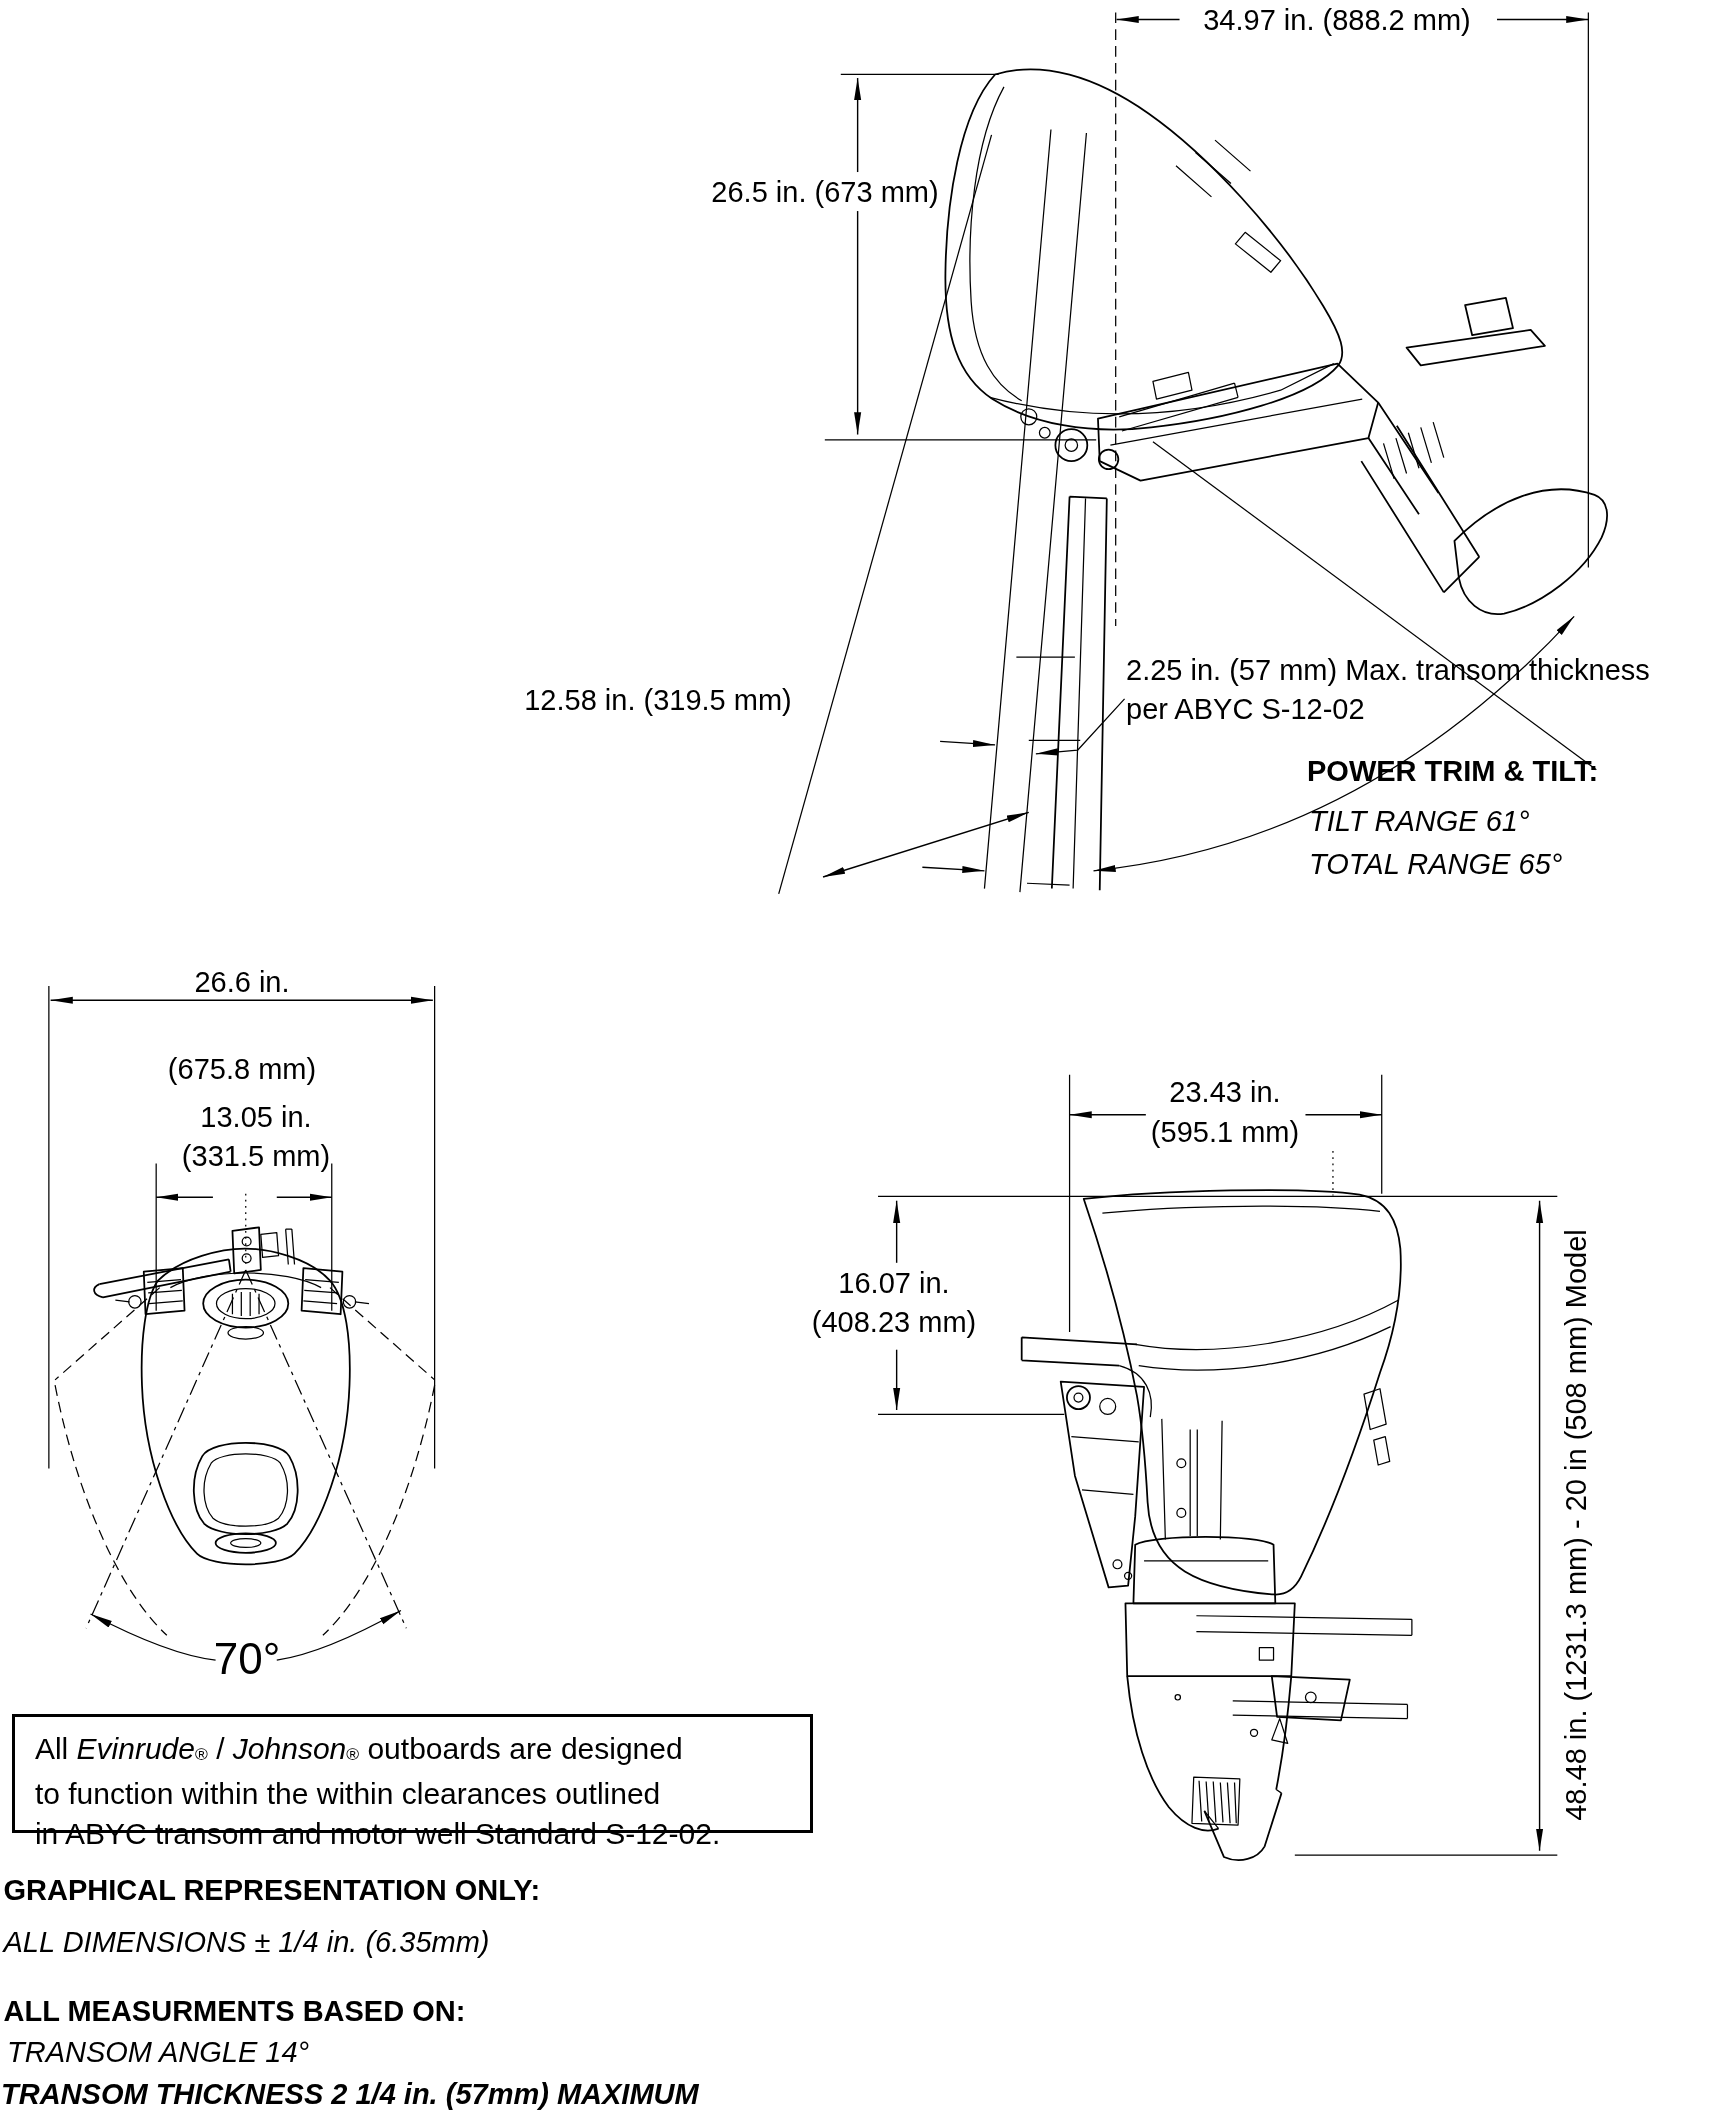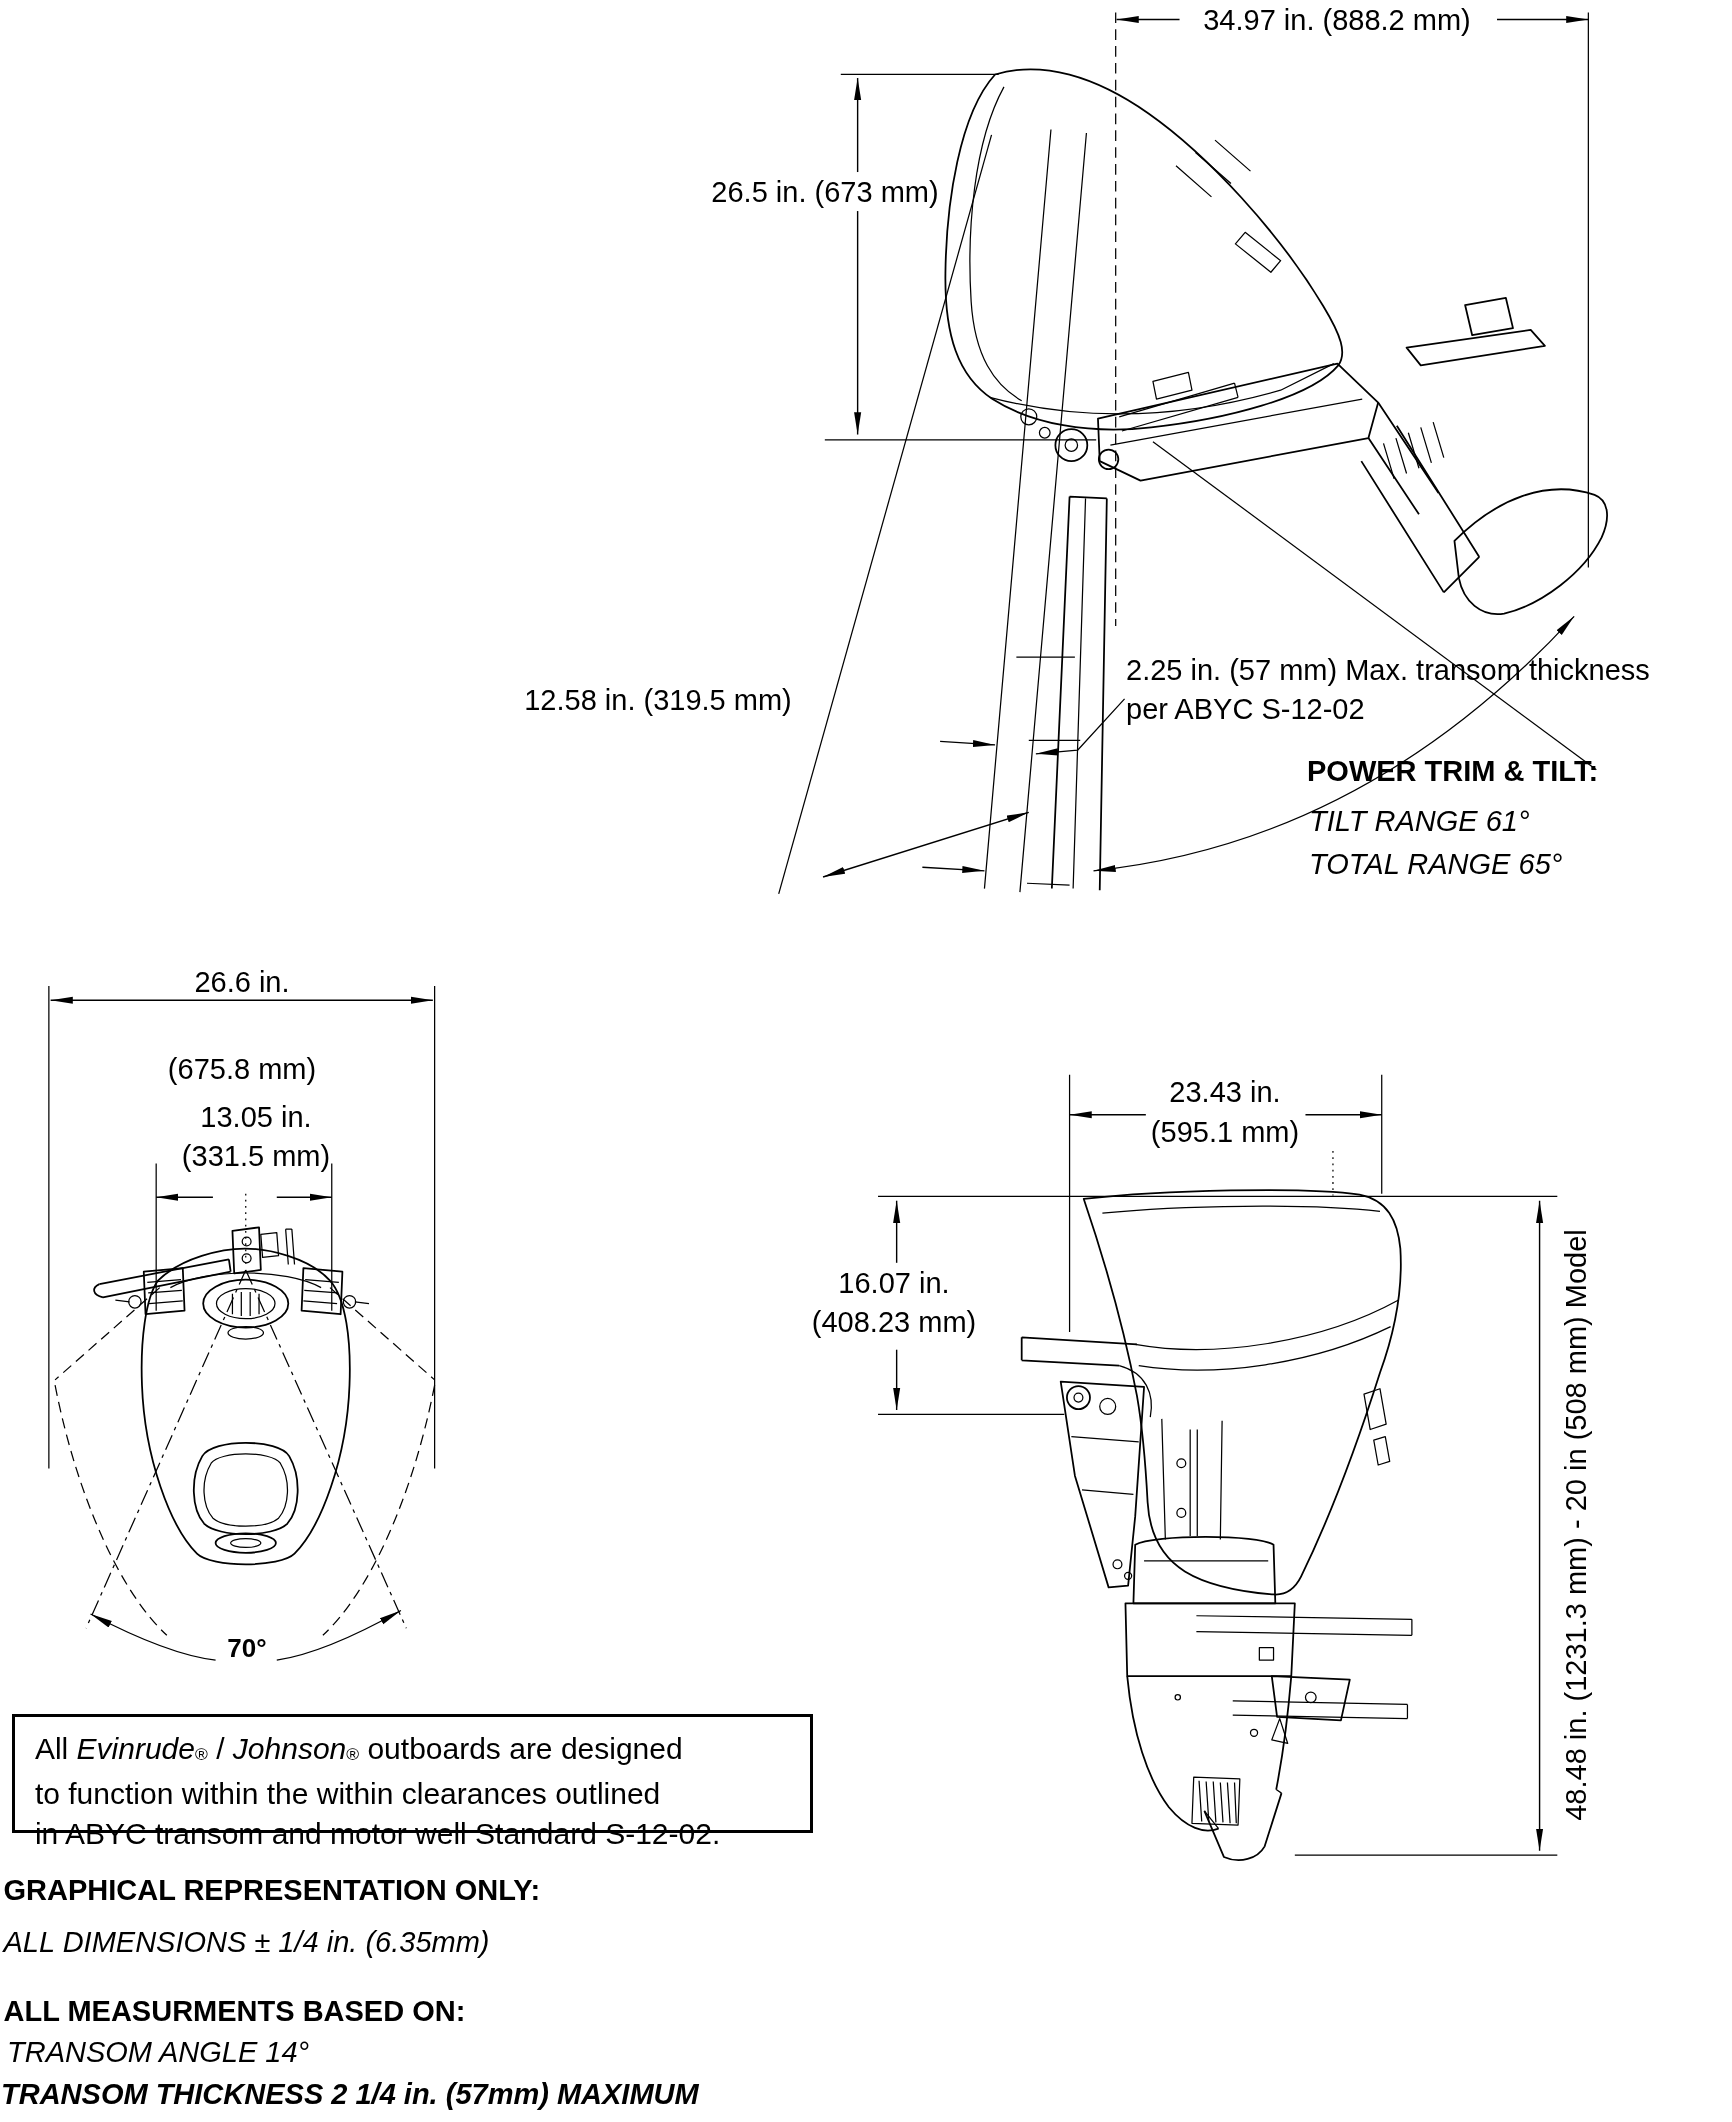"70°" .big { font-size: 26px -> 44px; font-weight: bold -> none }
